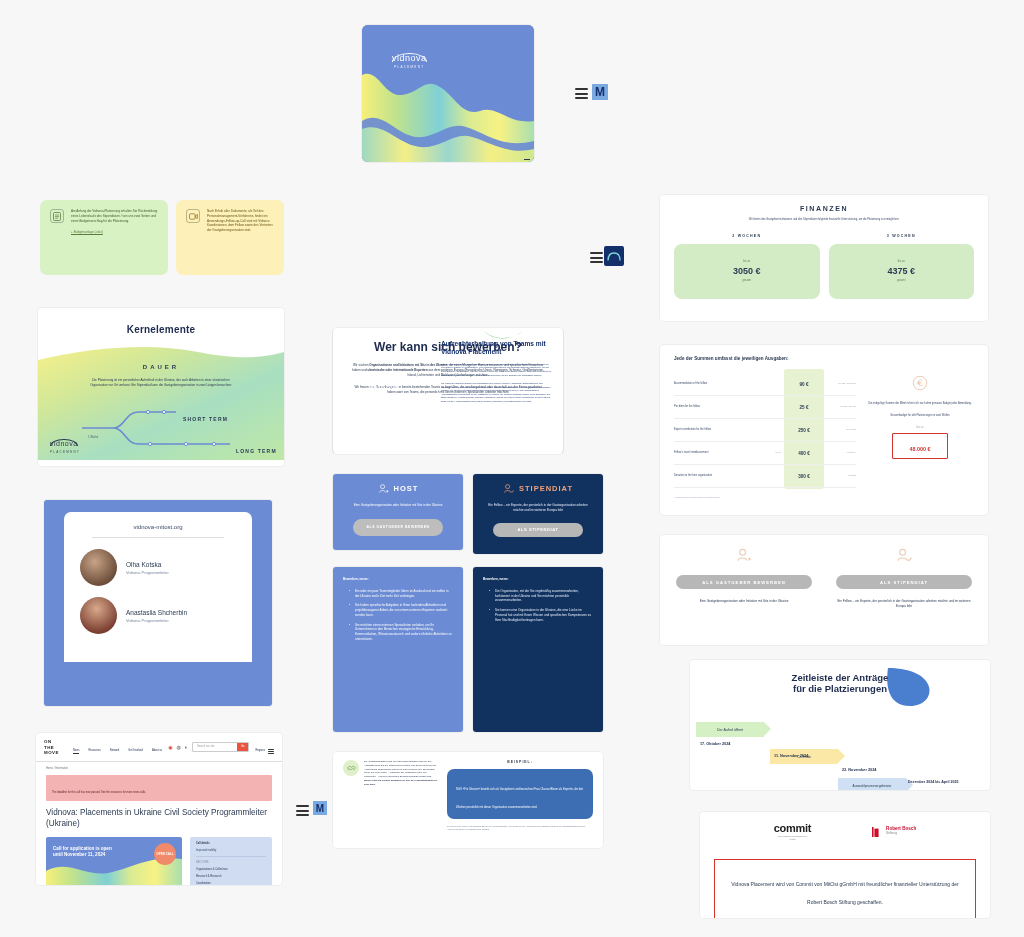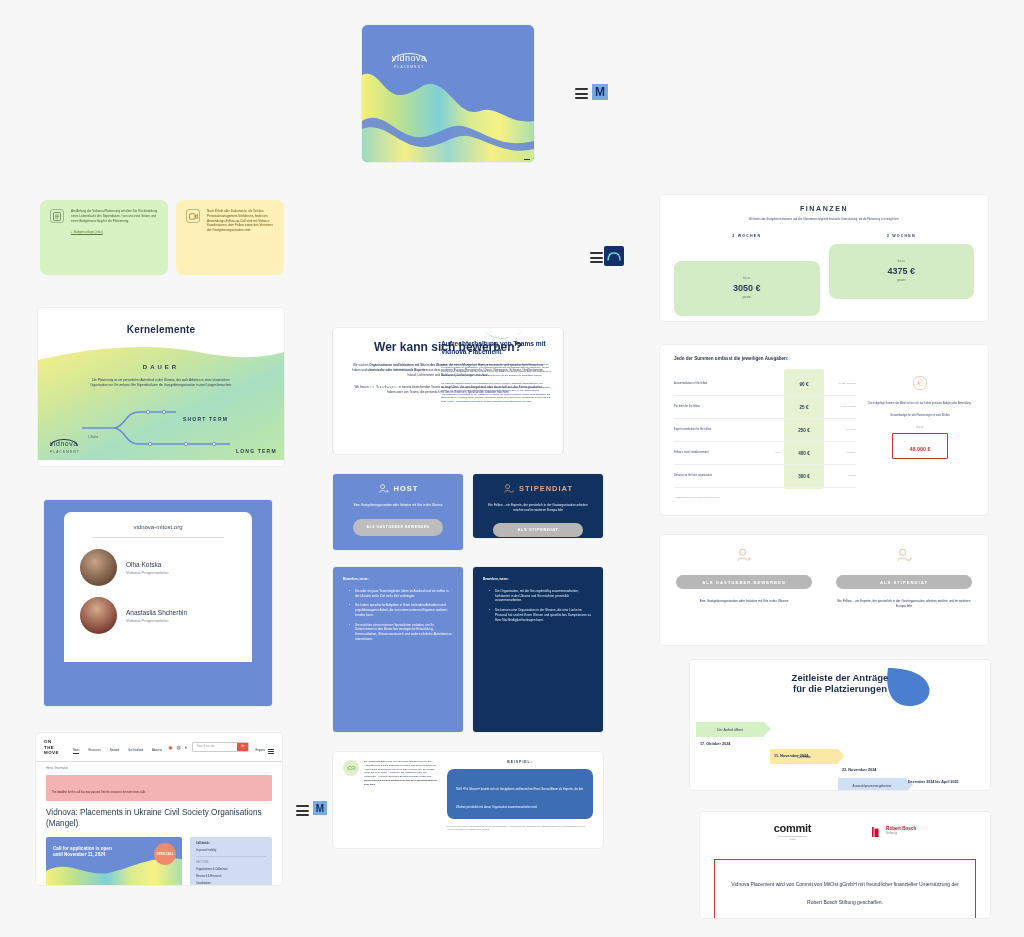"3050 €" div.fin-card { margin-top: 23px -> 6px }
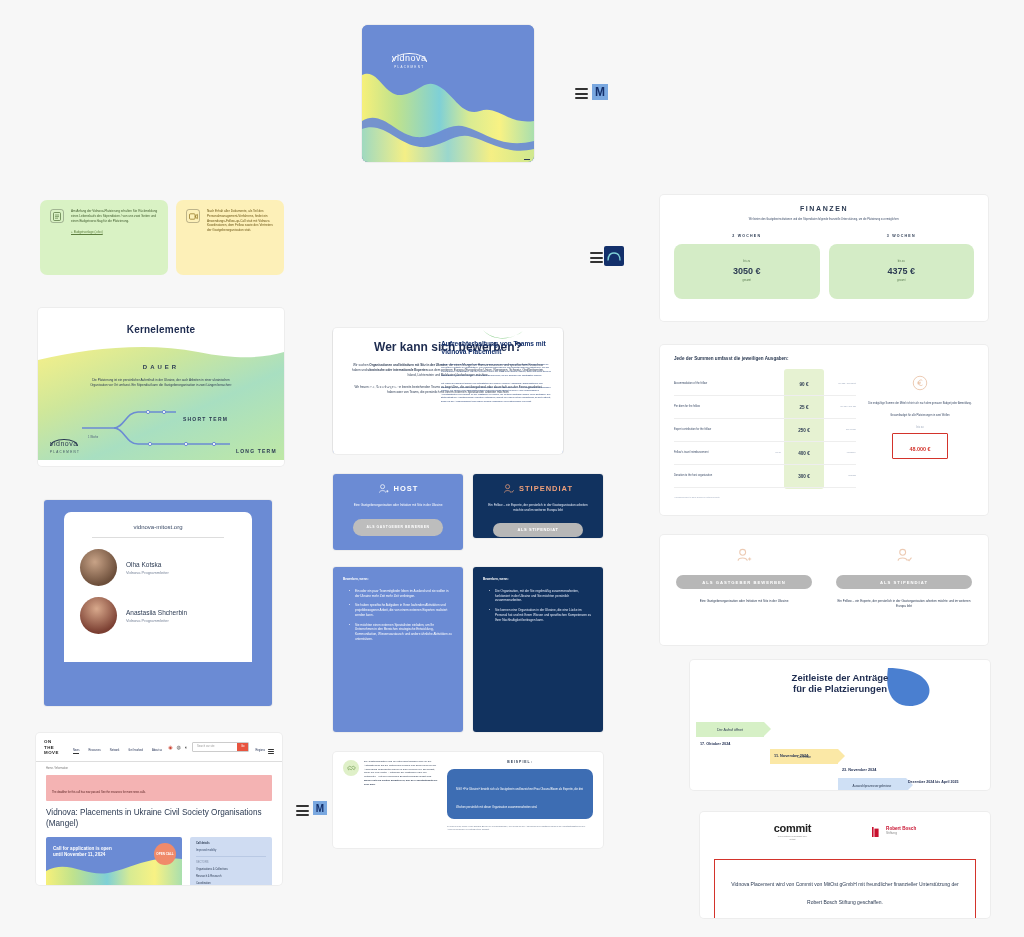"STIPENDIAT" div.abs { height: 64px -> 80px }
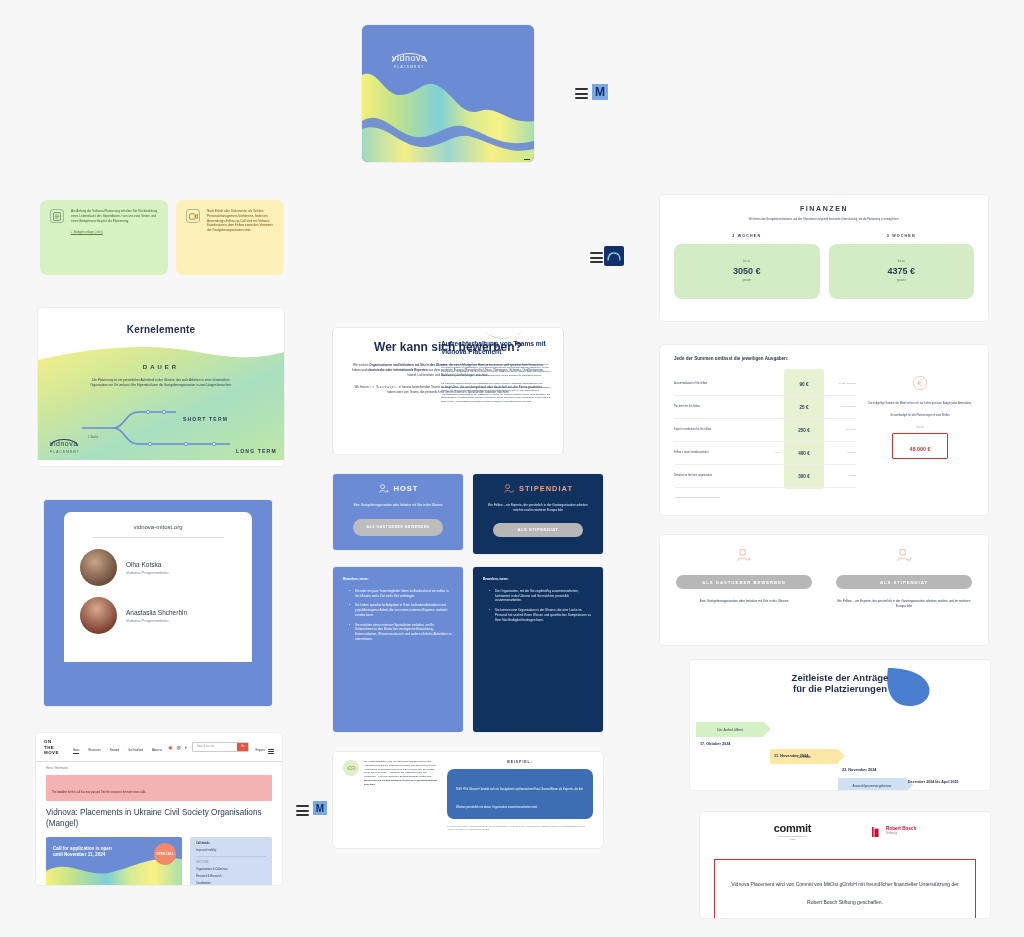"Vidnova: Placements in Ukraine Civil" div { text: Organisations (Mangel -> Programmleiter (Ukraine }
